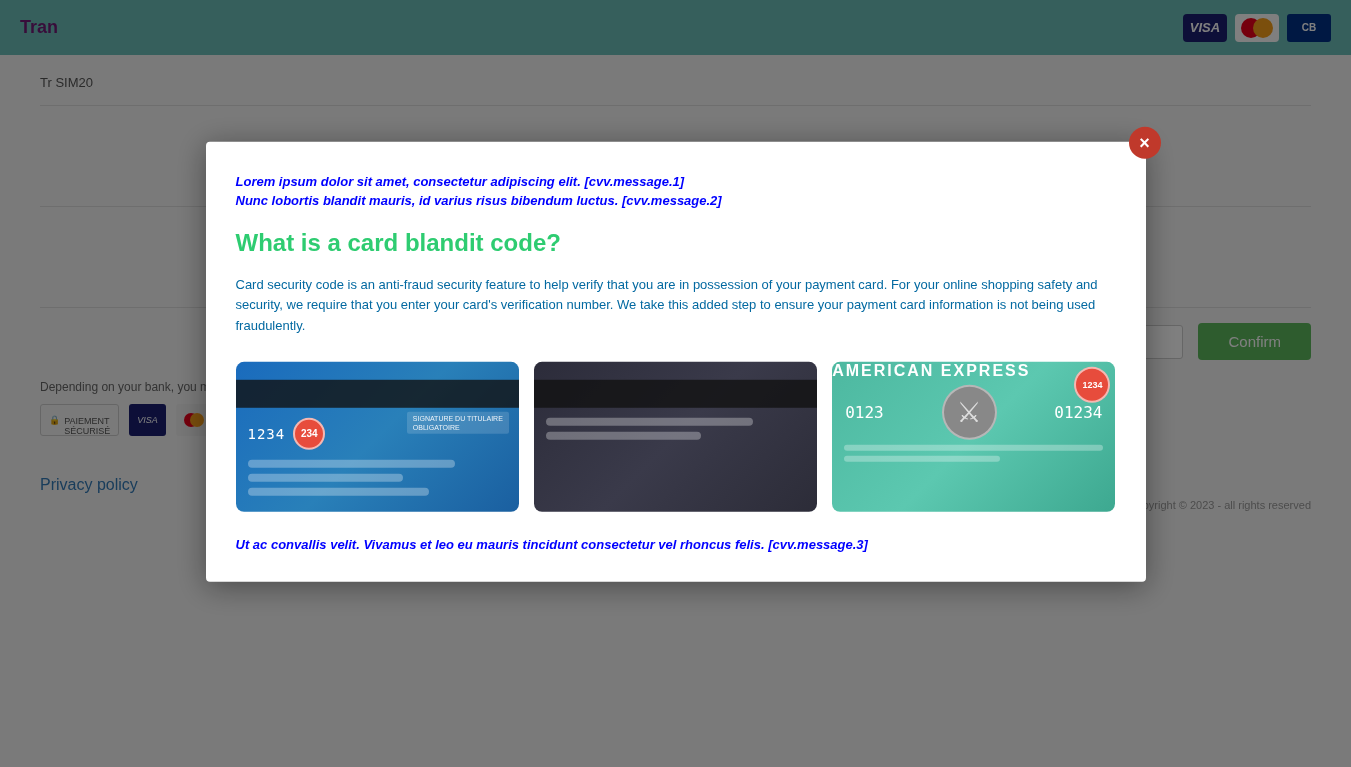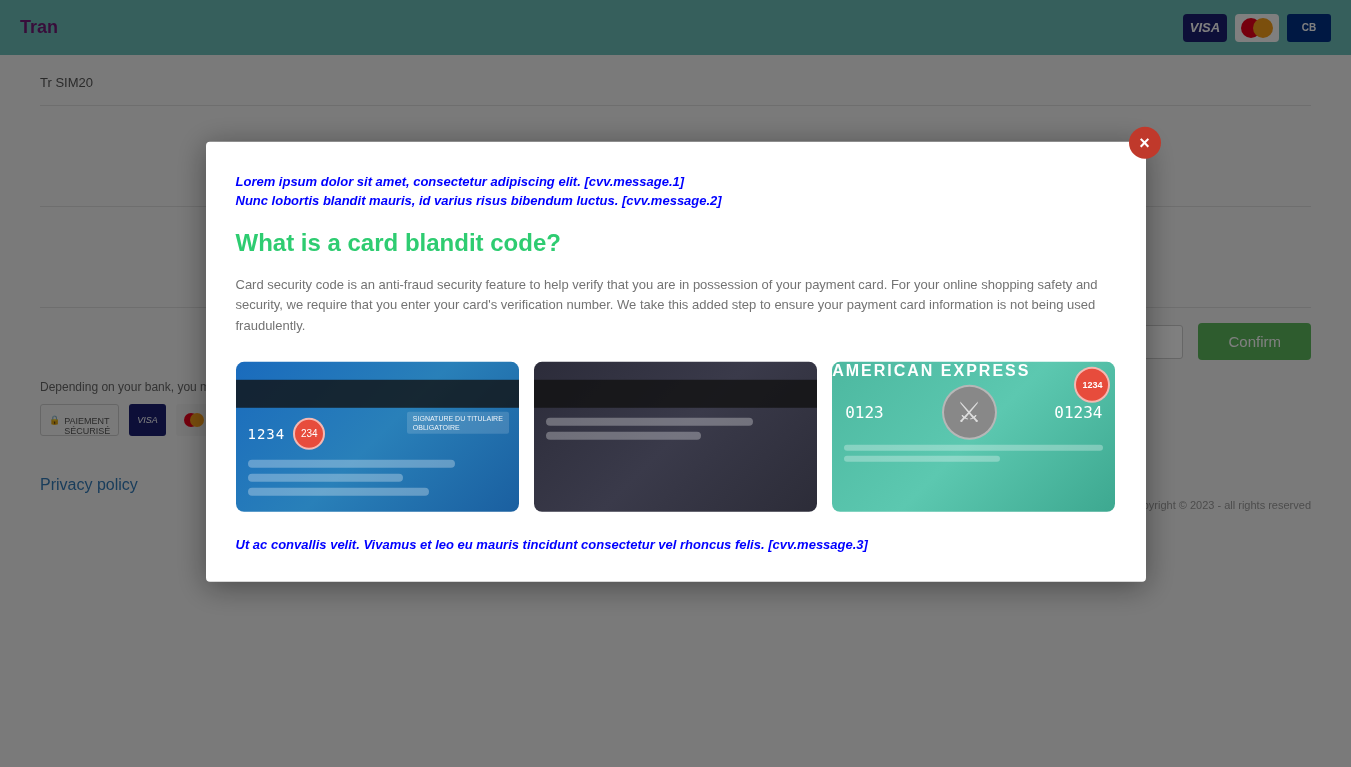"Card security code is an" .modal-body-text { color: #737373 -> #0369a1 }
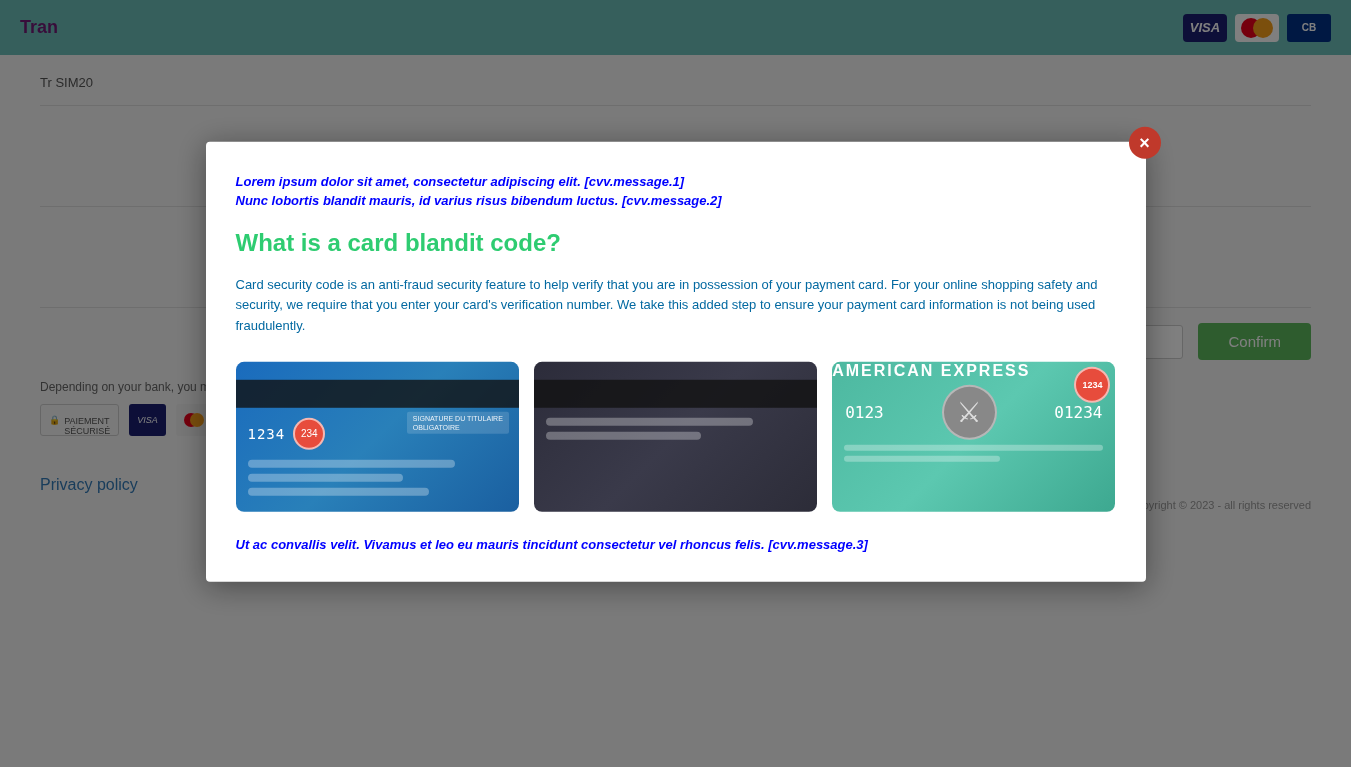"234" .cvv-bubble { font-weight: normal -> bold }
